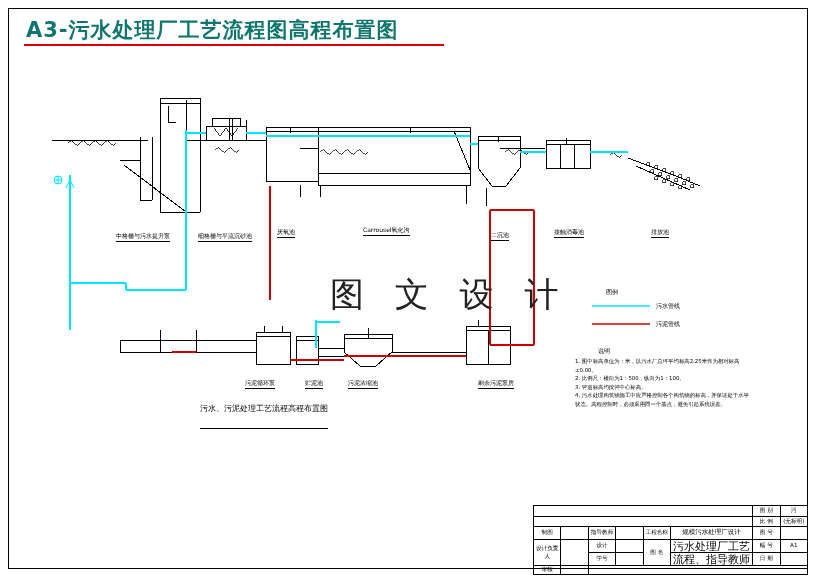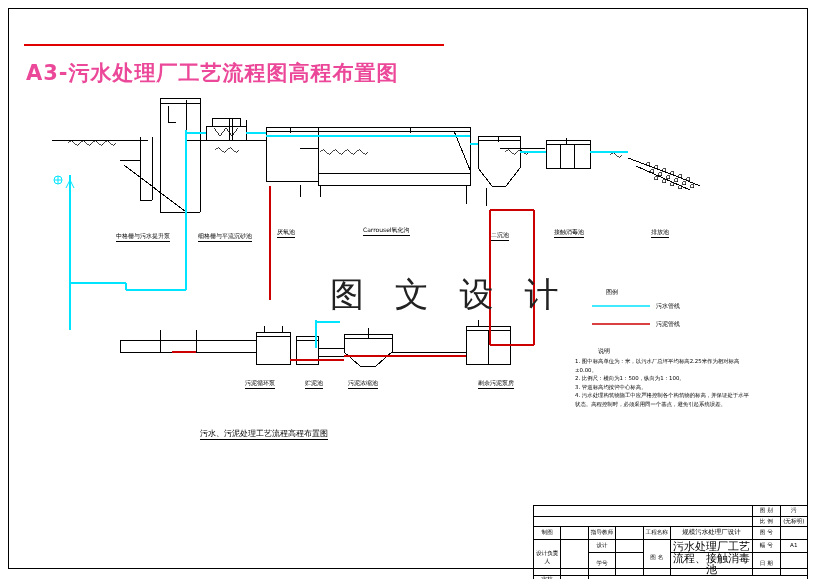"A3-污水处理厂工艺流程图高程布置图" .title-main { color: #ec4899 -> #0f766e; margin-top: 43px -> none }
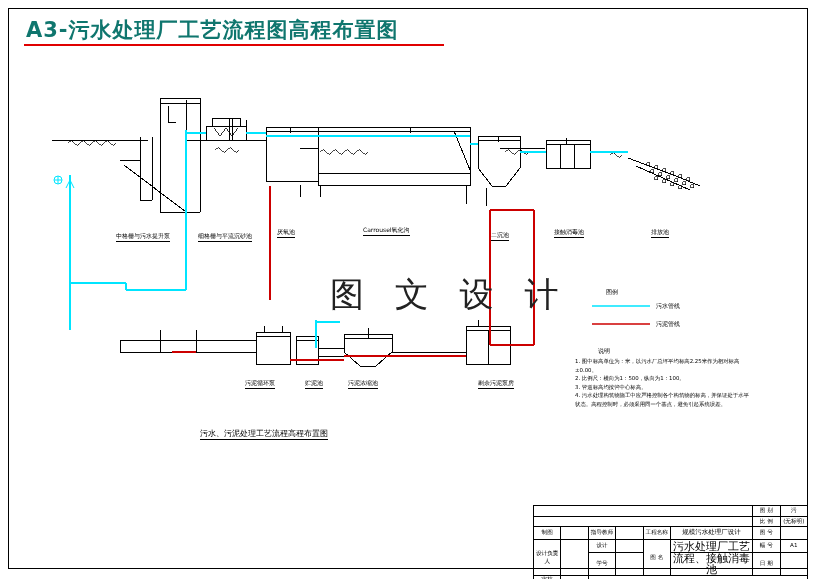"污水、污泥处理工艺流程高程布置图" .caption { padding-bottom: 0 -> 14px; top: 428px -> 403px }
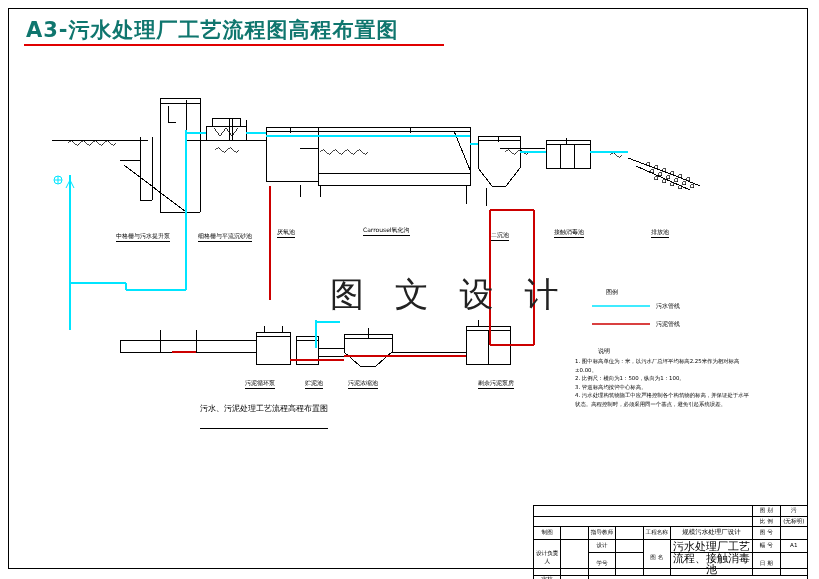"流程、接触消毒池" td.big { text: 接触消毒池 -> 指导教师 }
